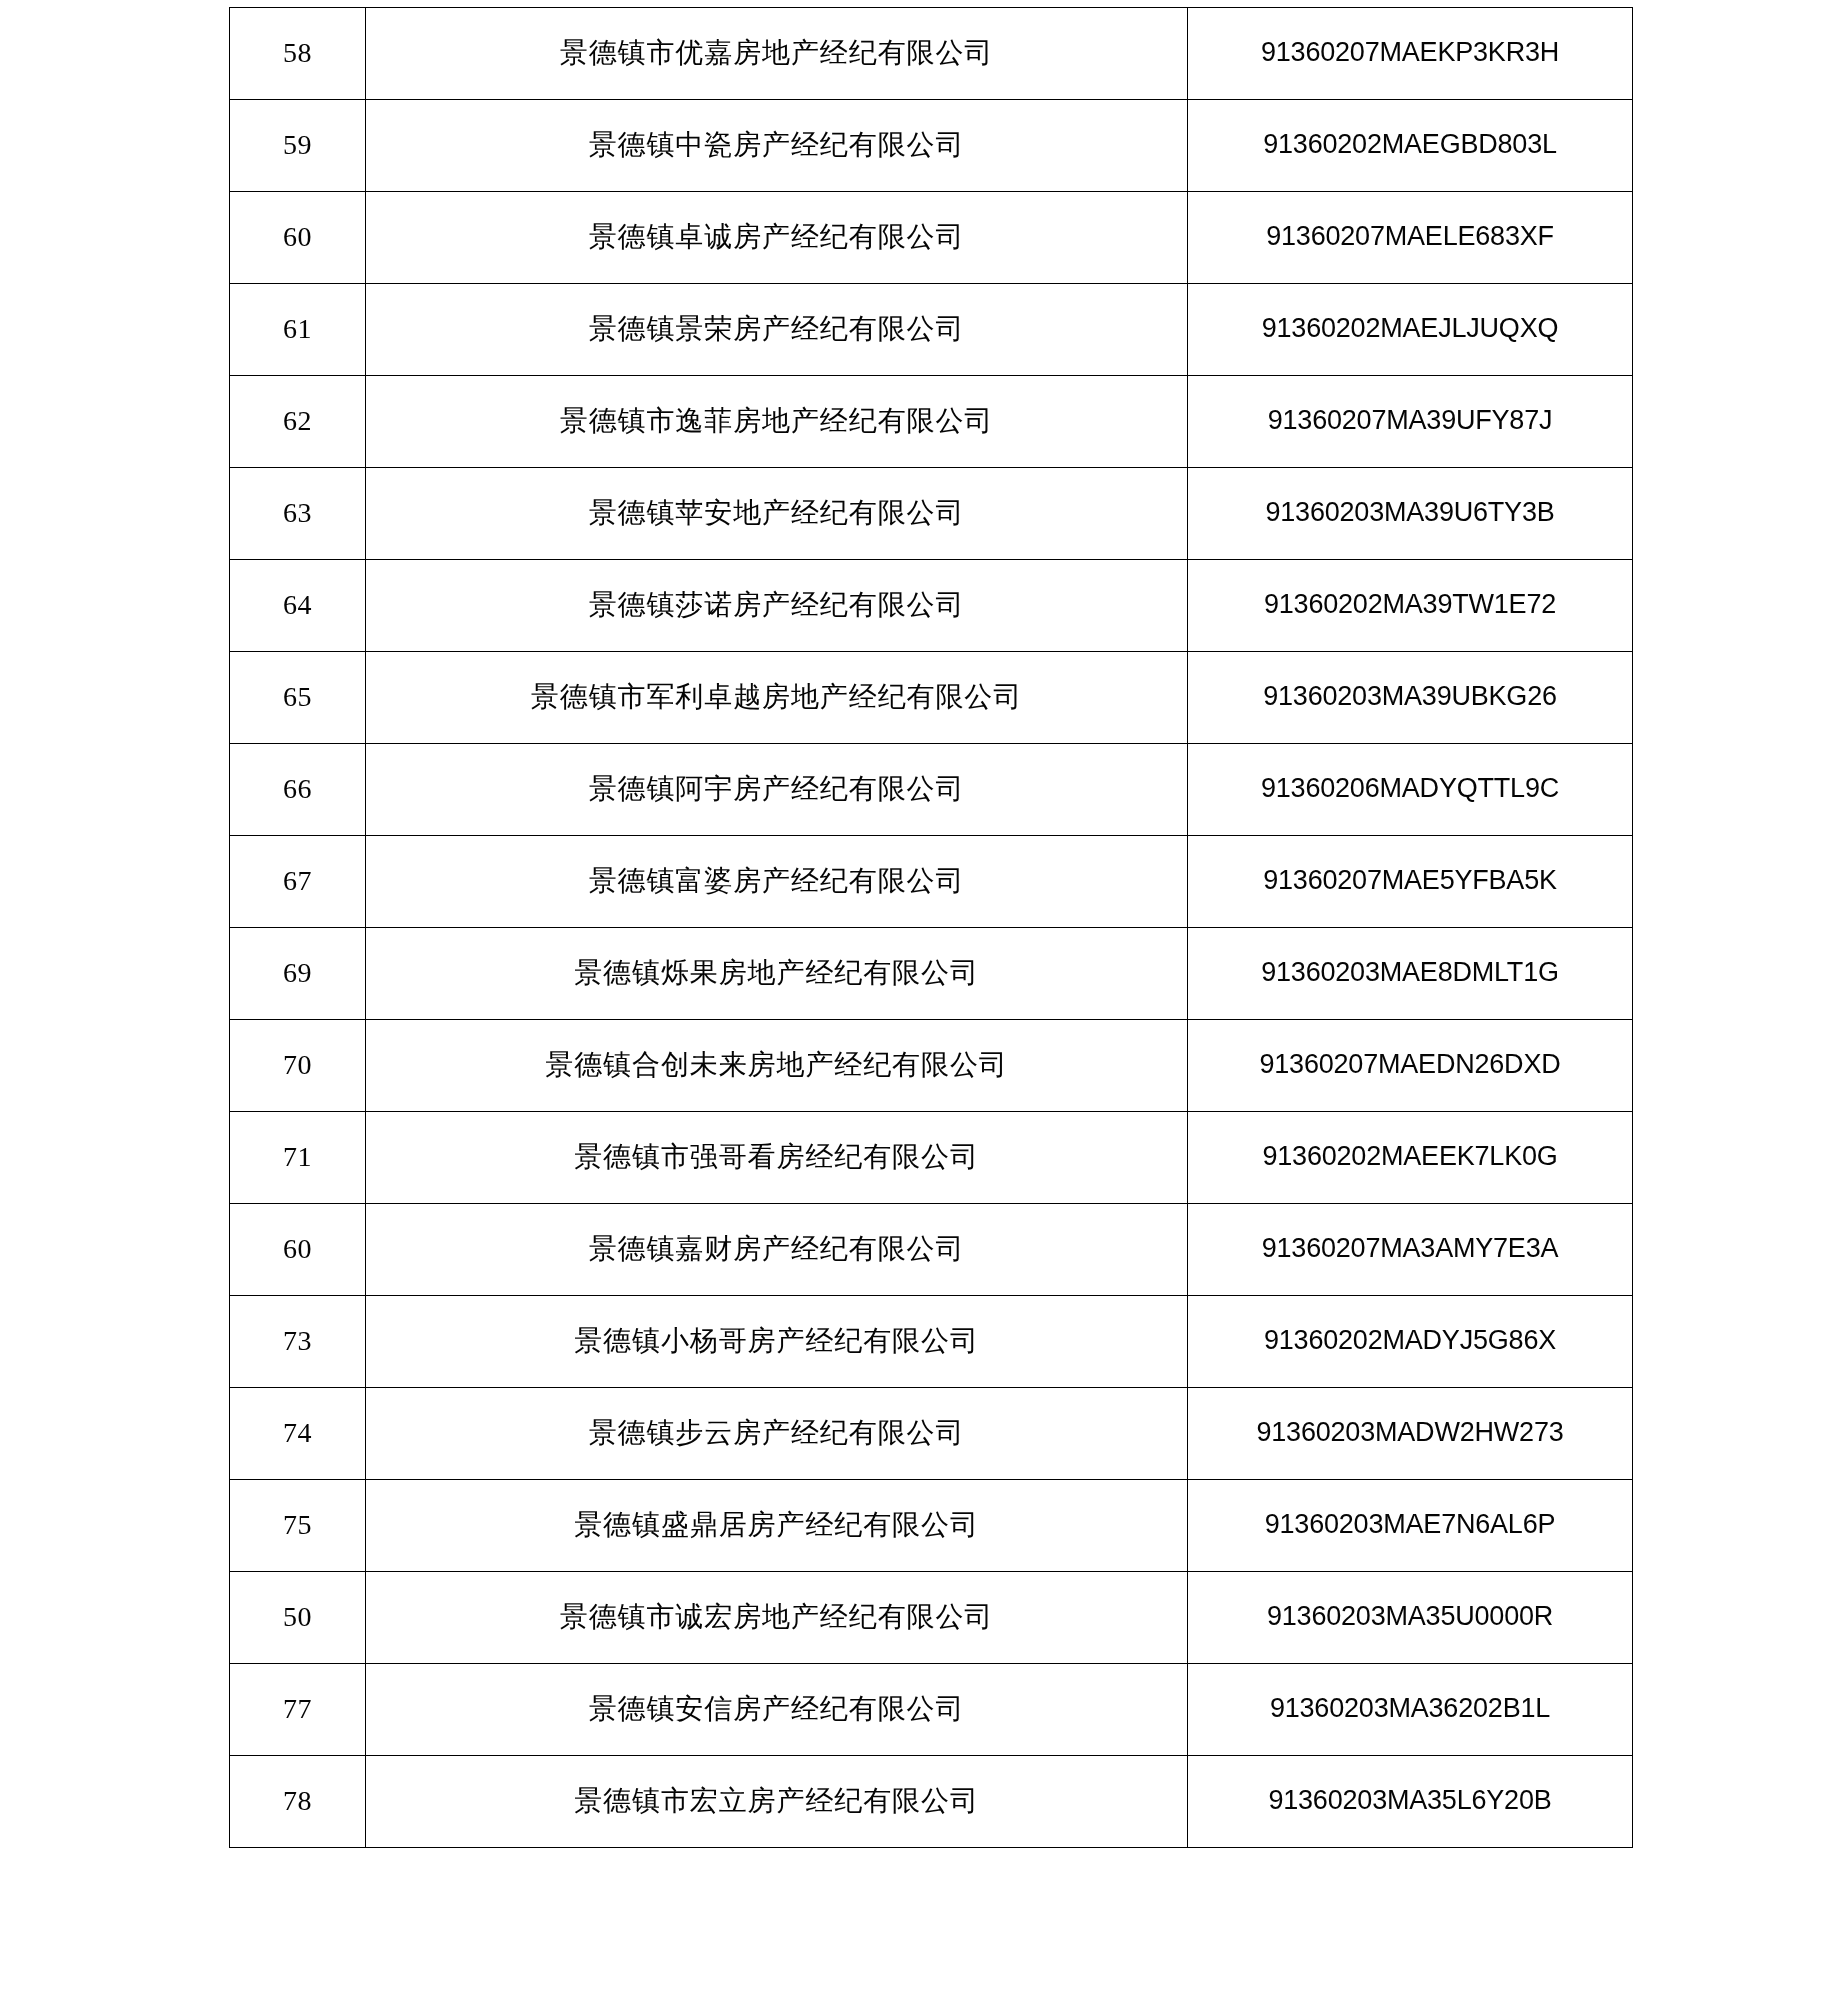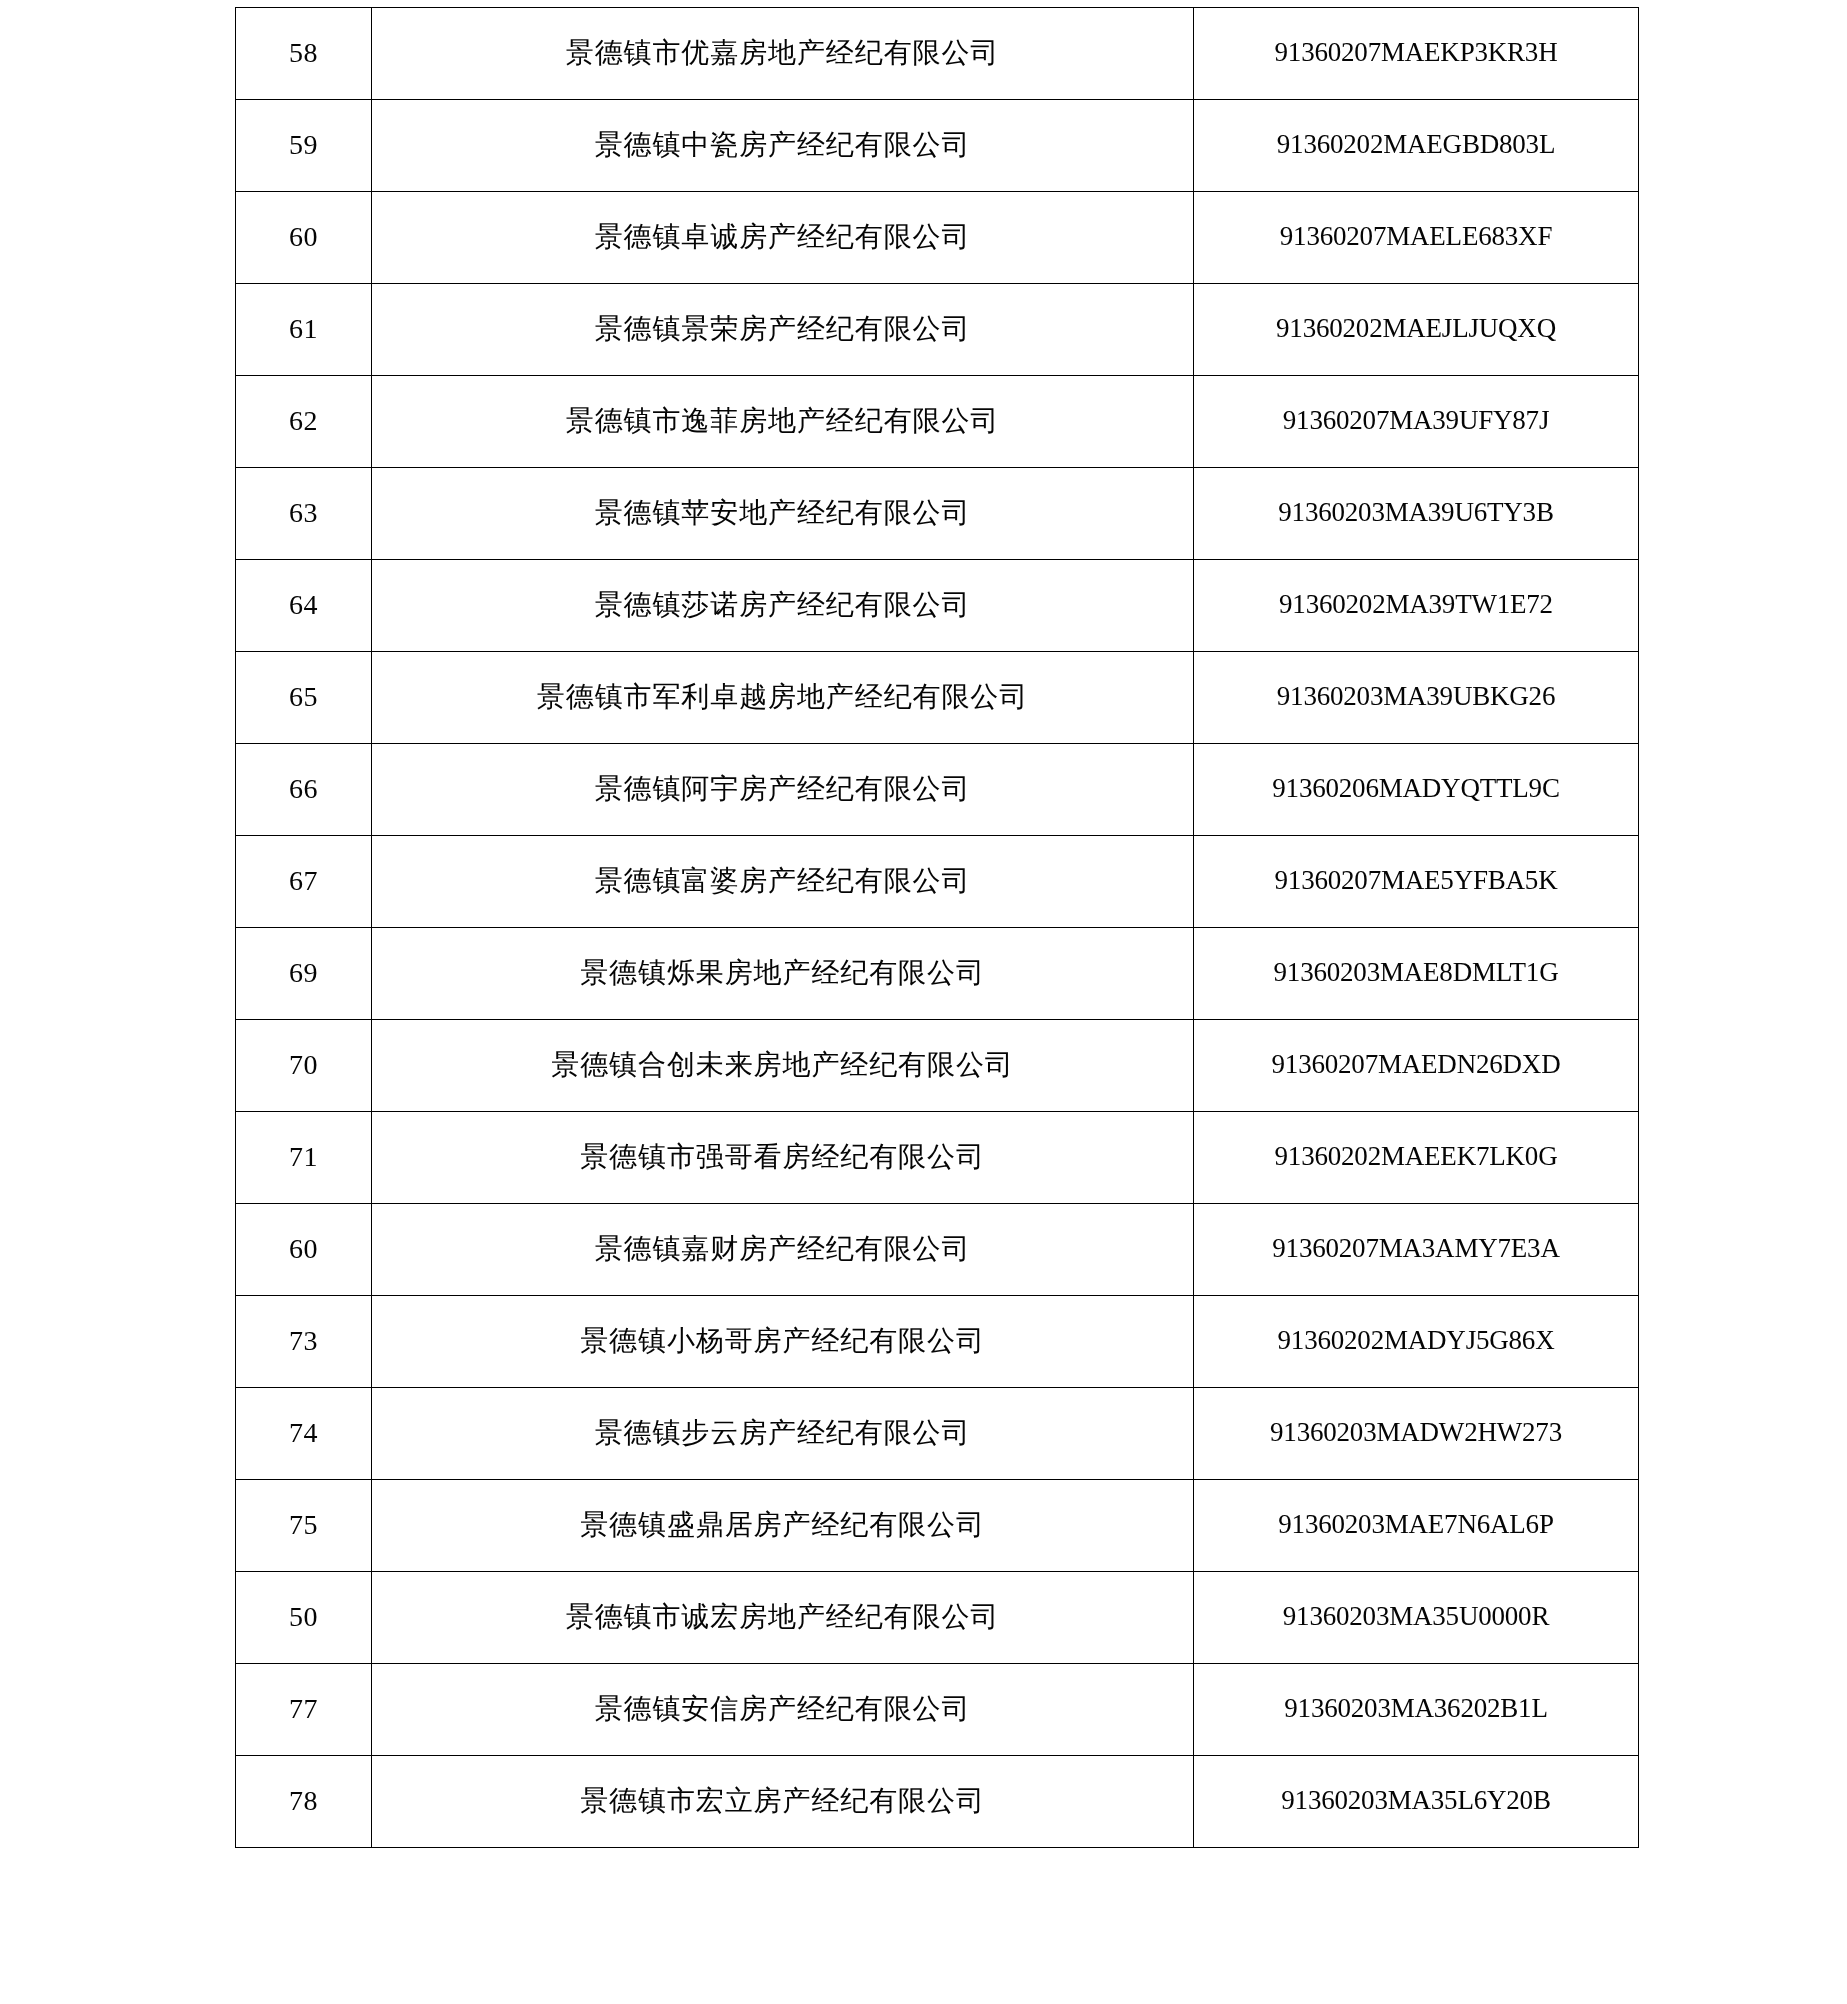"58" .table-wrap { left: 235px -> 229px }
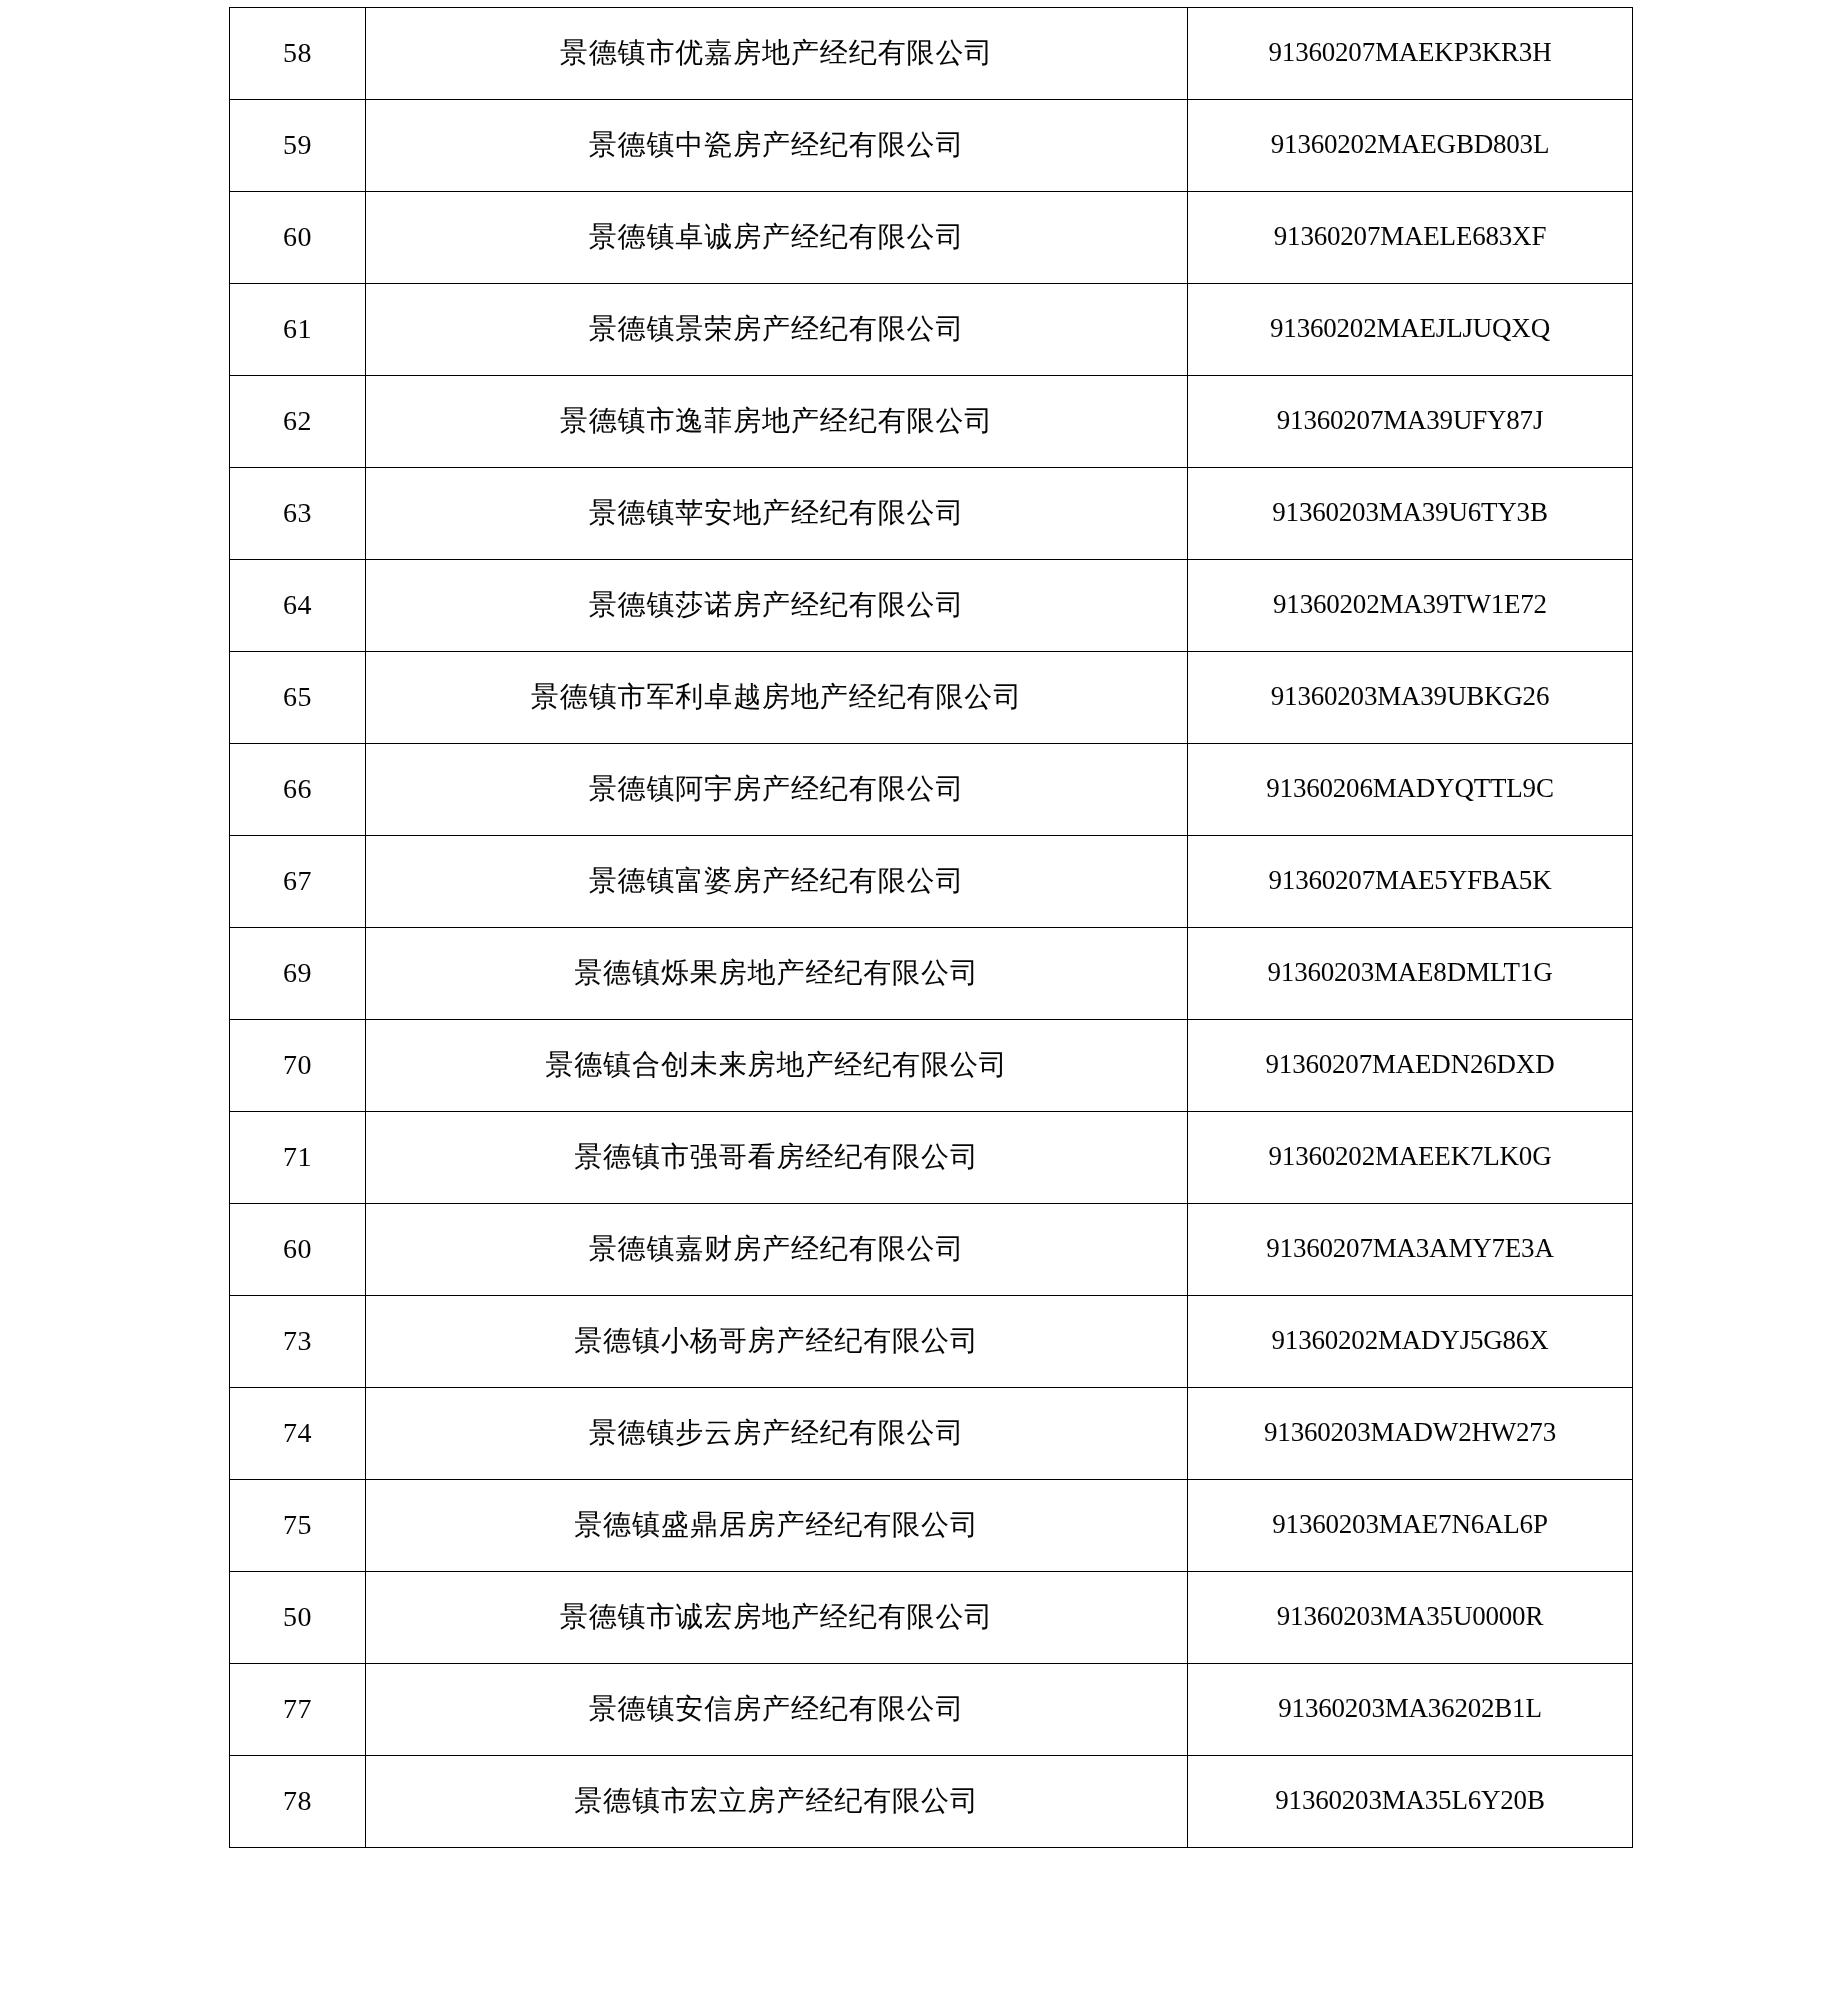"91360207MAEKP3KR3H" td.code { font-family: Liberation Serif, serif -> Liberation Sans, sans-serif }
